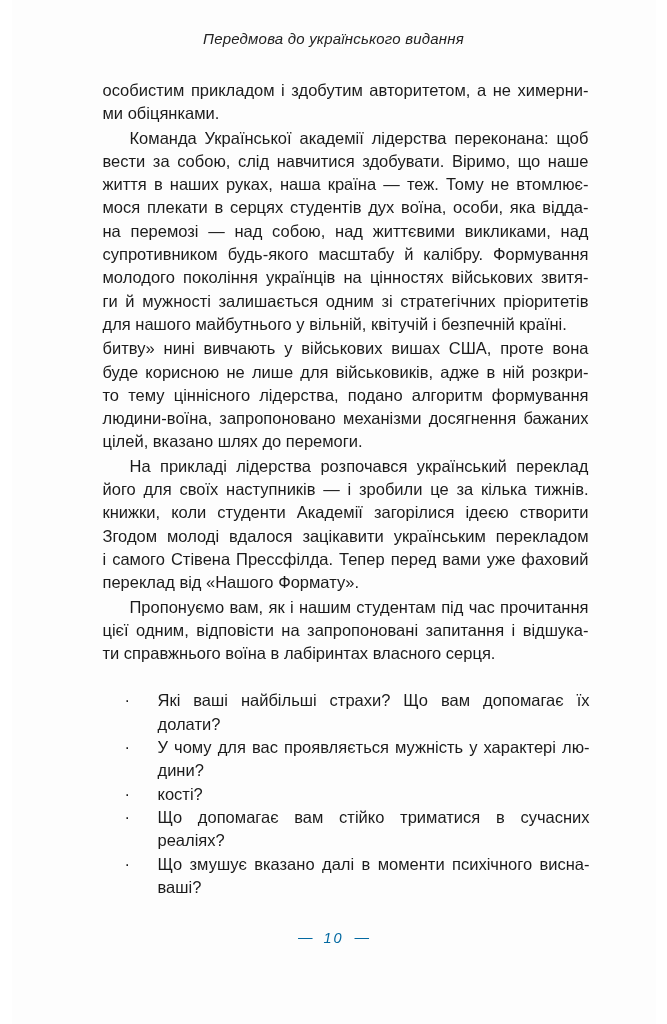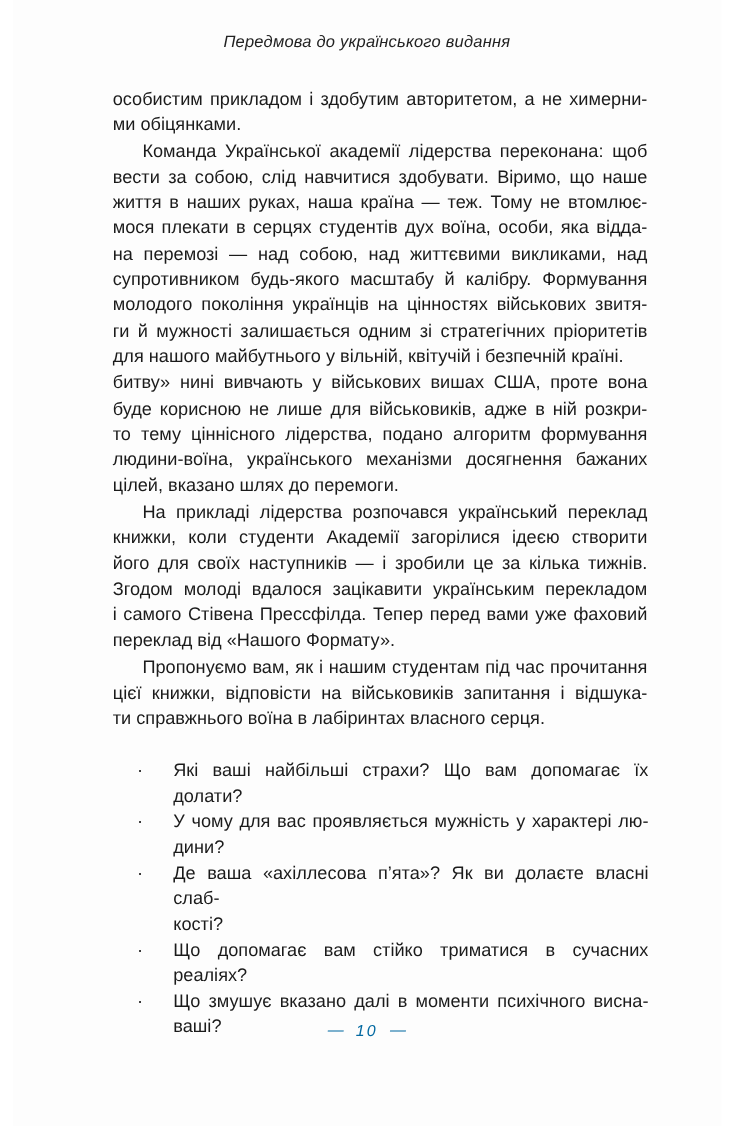"людини-воїна, українського механізми" div.line { text: українського -> запропоновано }
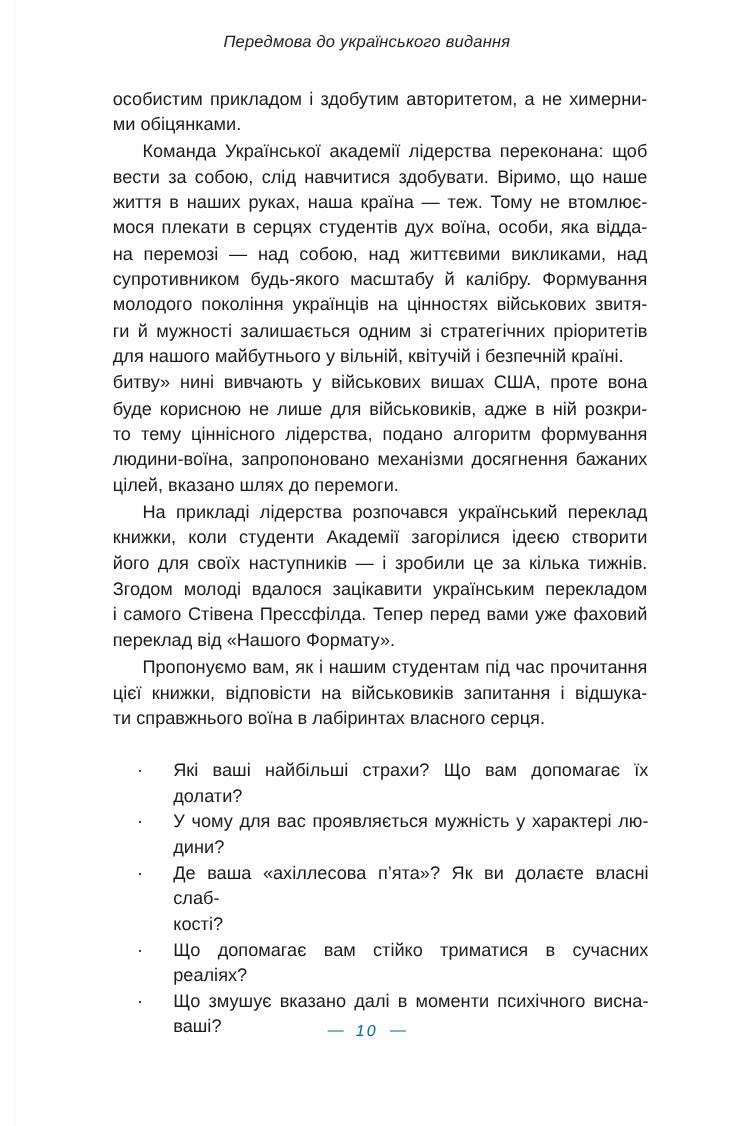"книжки, коли студенти Академії" div.line { order: before "його для своїх наступників —" -> after "його для своїх наступників —" }
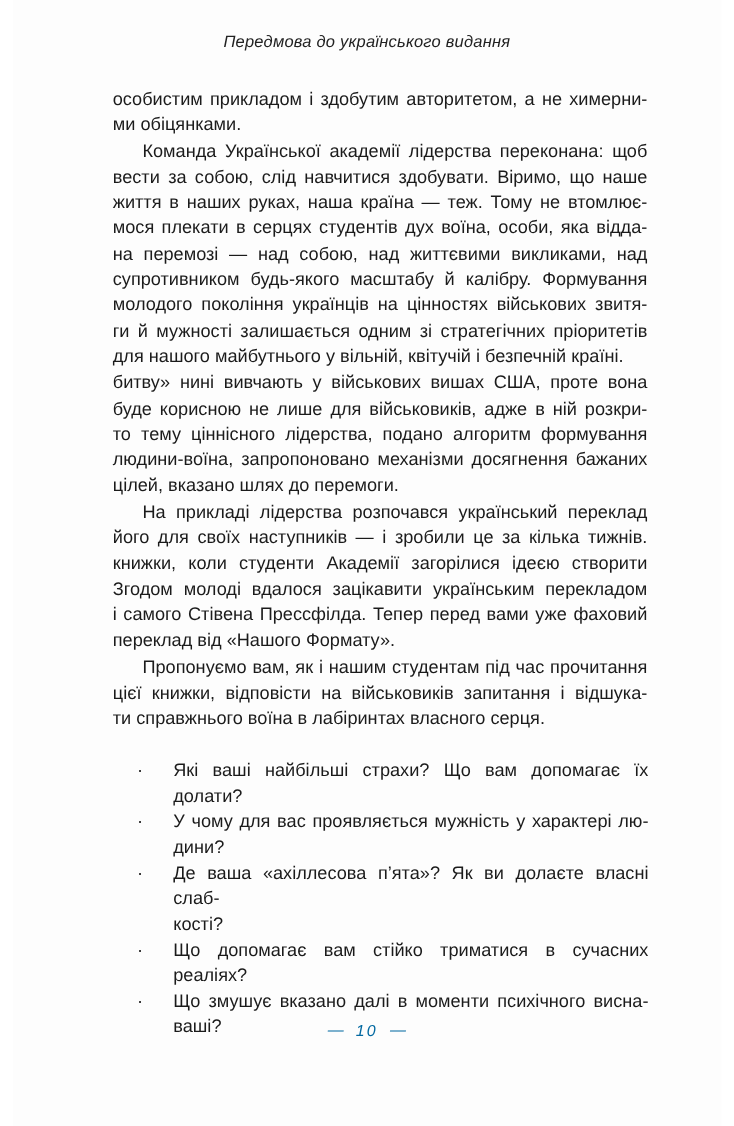"цієї книжки, відповісти на військовиків" div.line { text: книжки, відповісти на військовиків -> одним, відповісти на запропоновані }
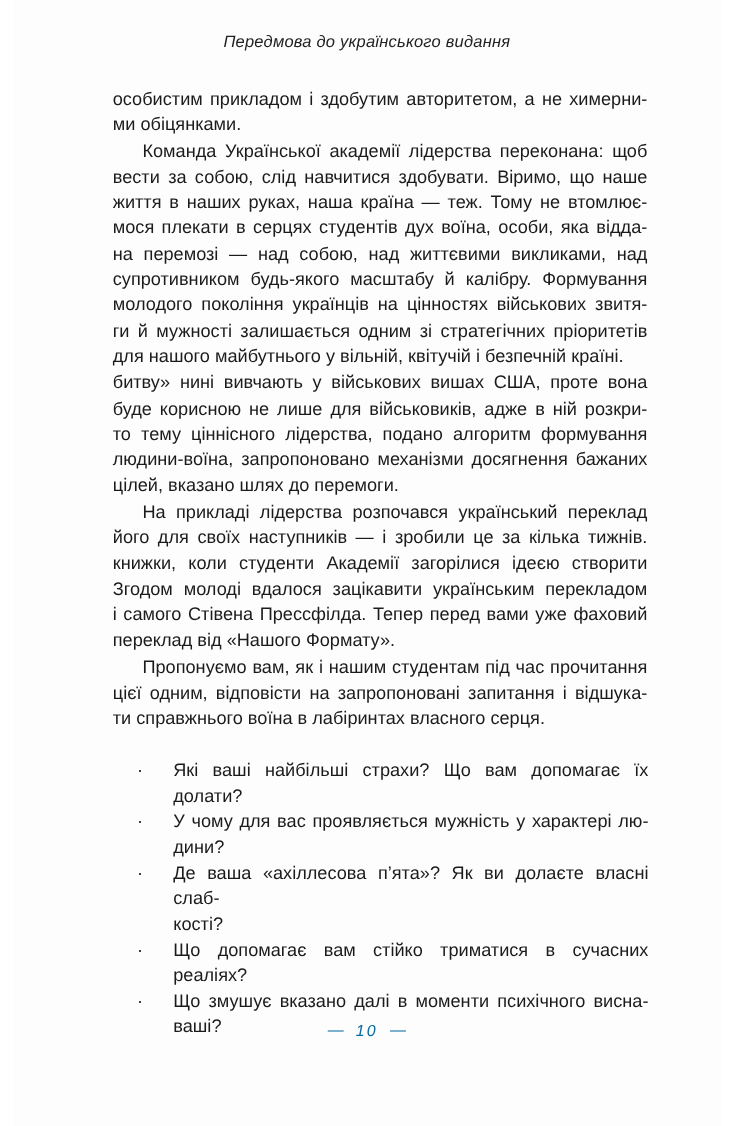"Де ваша «ахіллесова п’ята»? Як" div.line { html: <div>Де ваша «ахіллесова п’ята»? Як ви долаєте власні слаб-</div> -> none }
